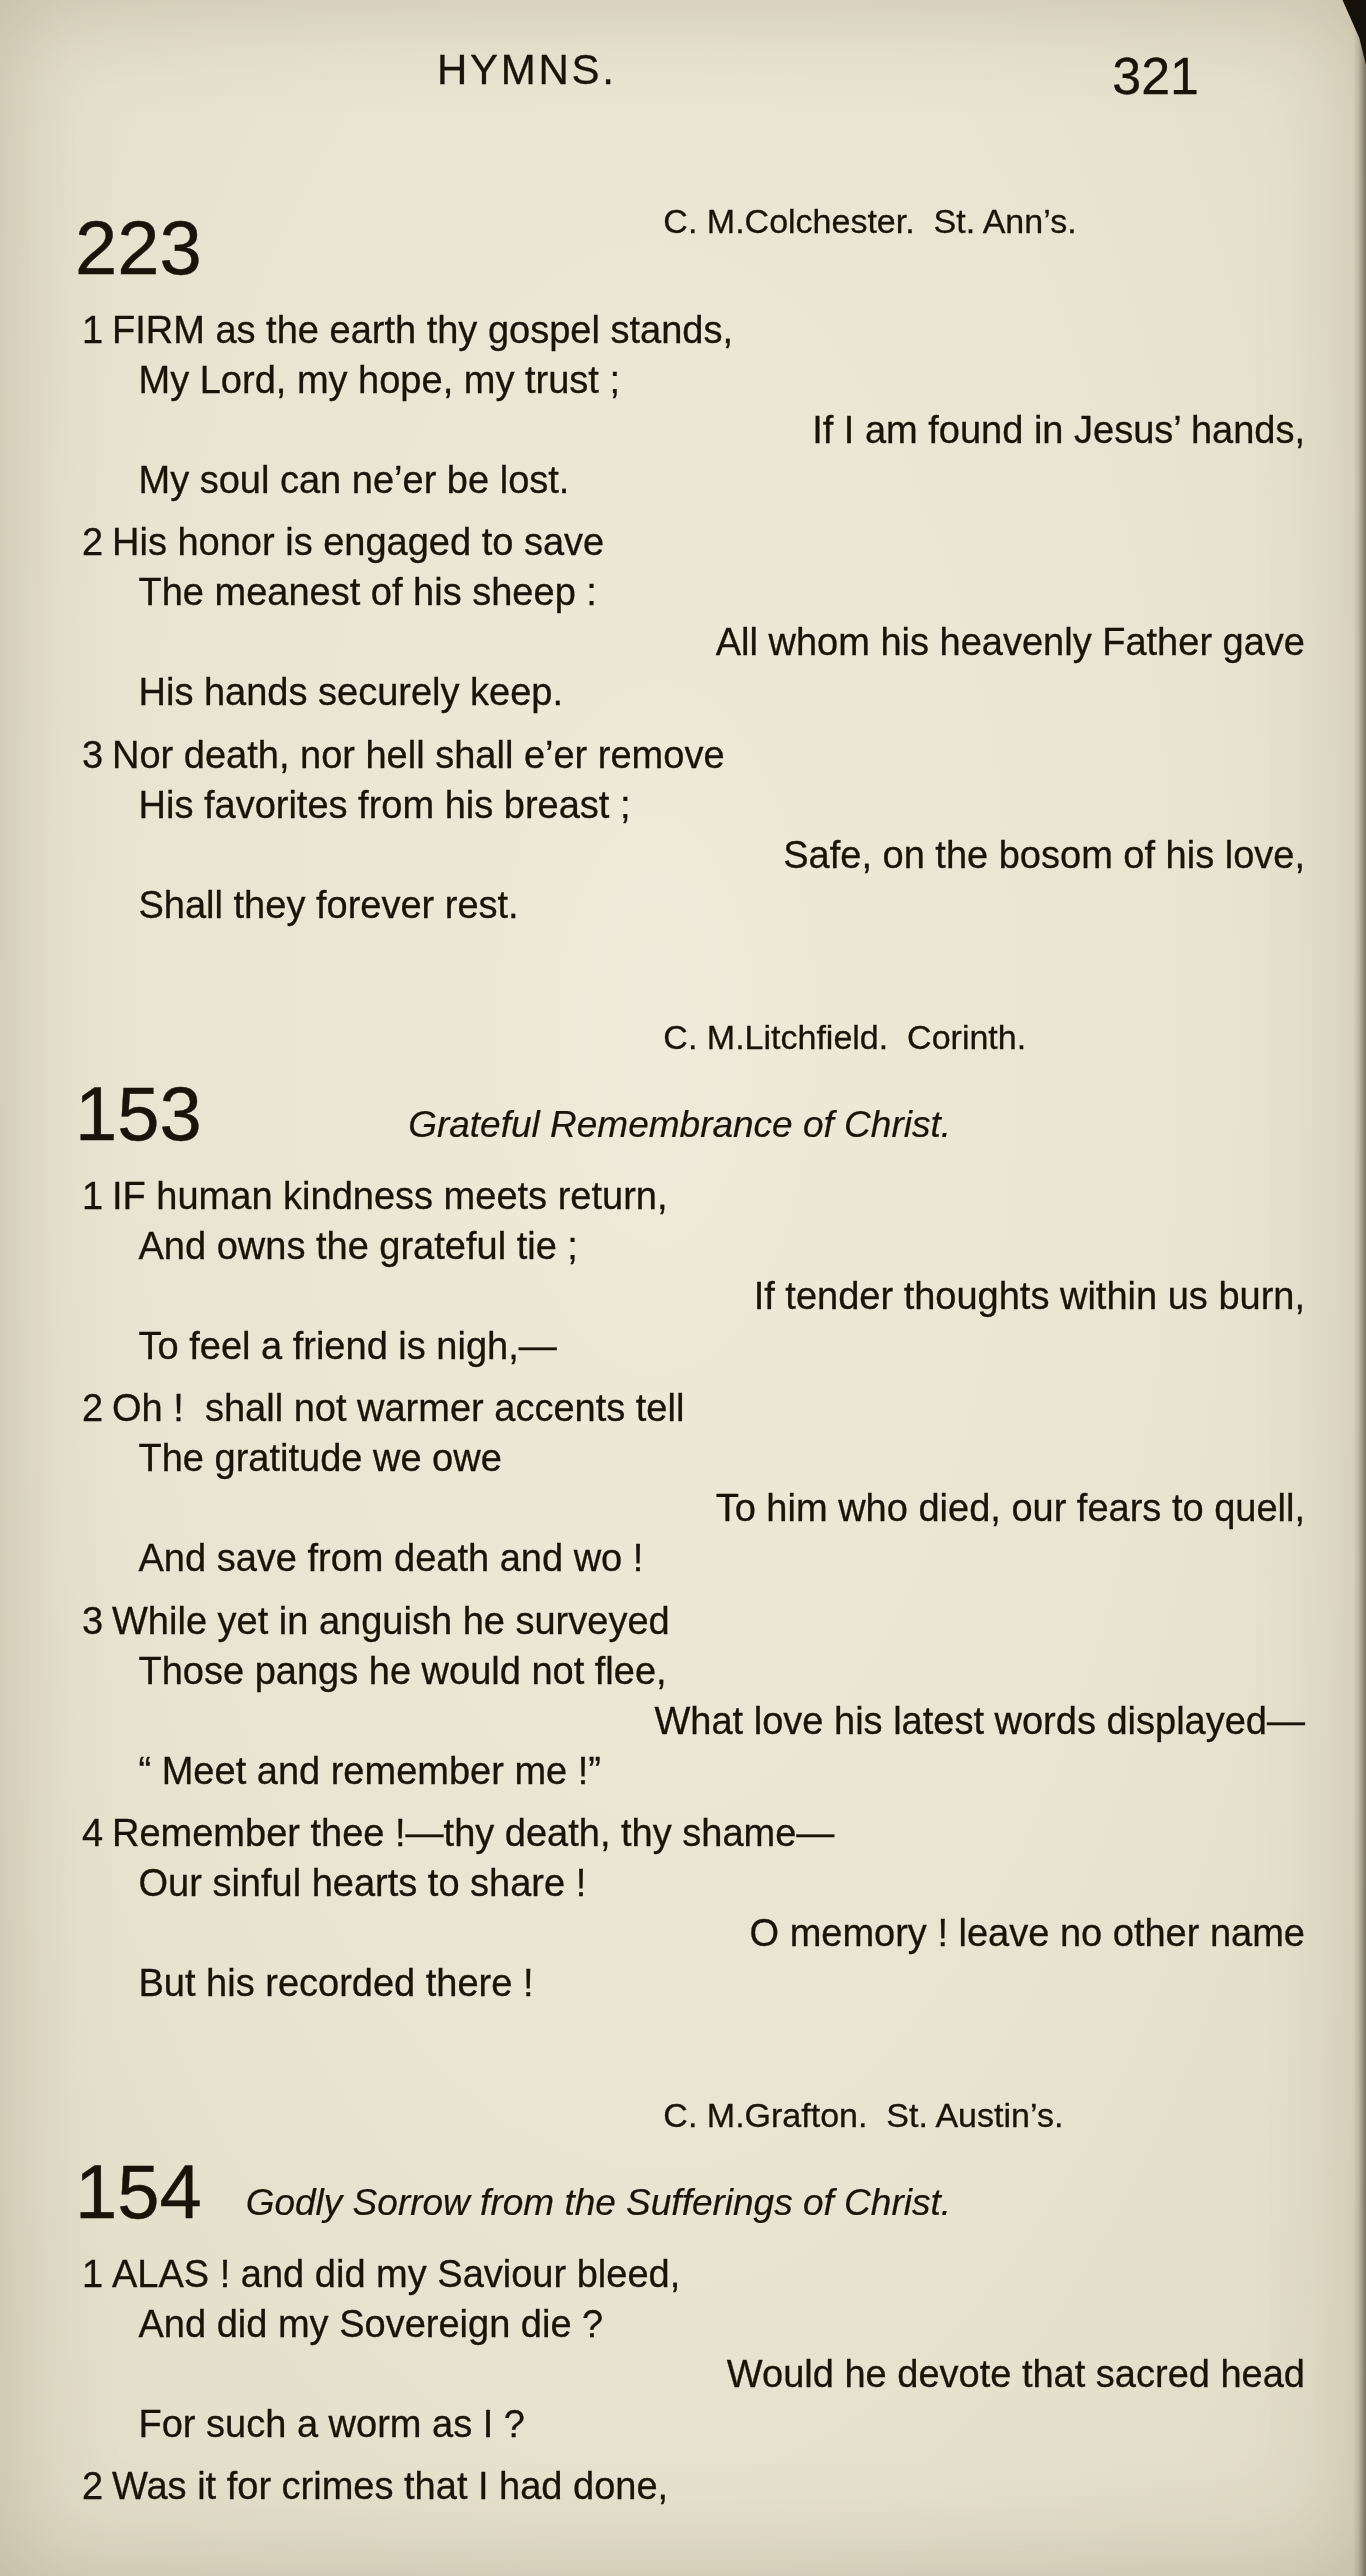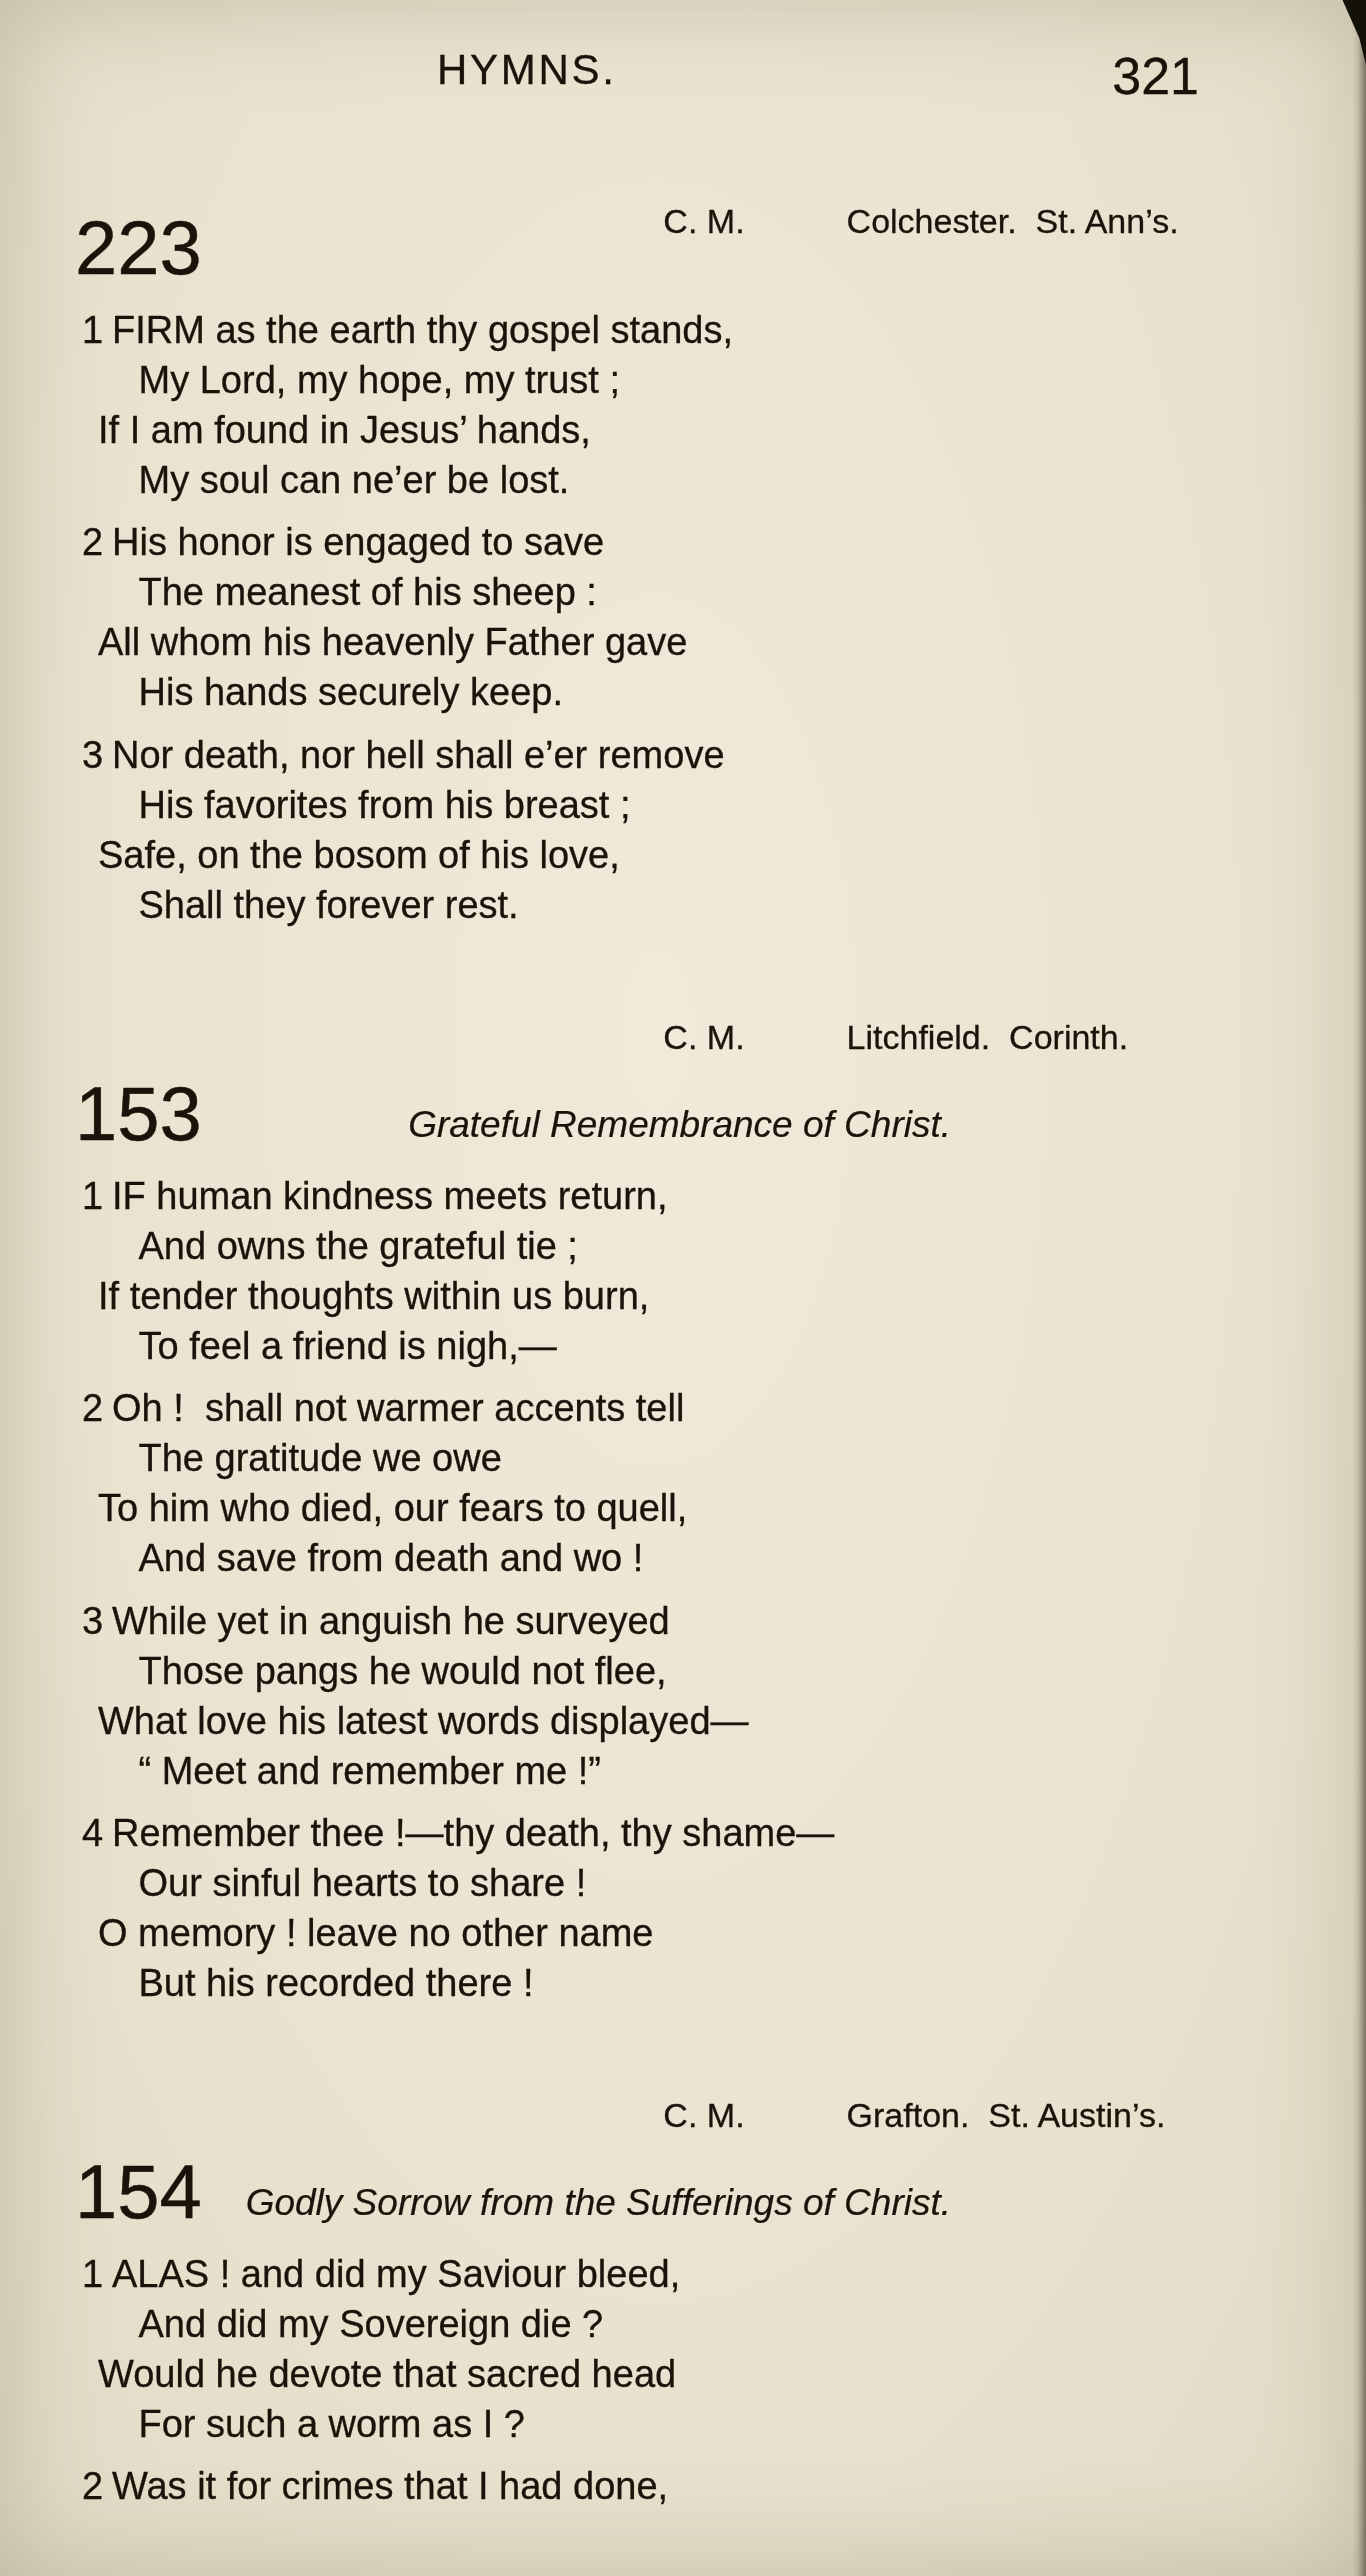"C. M." .meter { margin-right: 102px -> none }
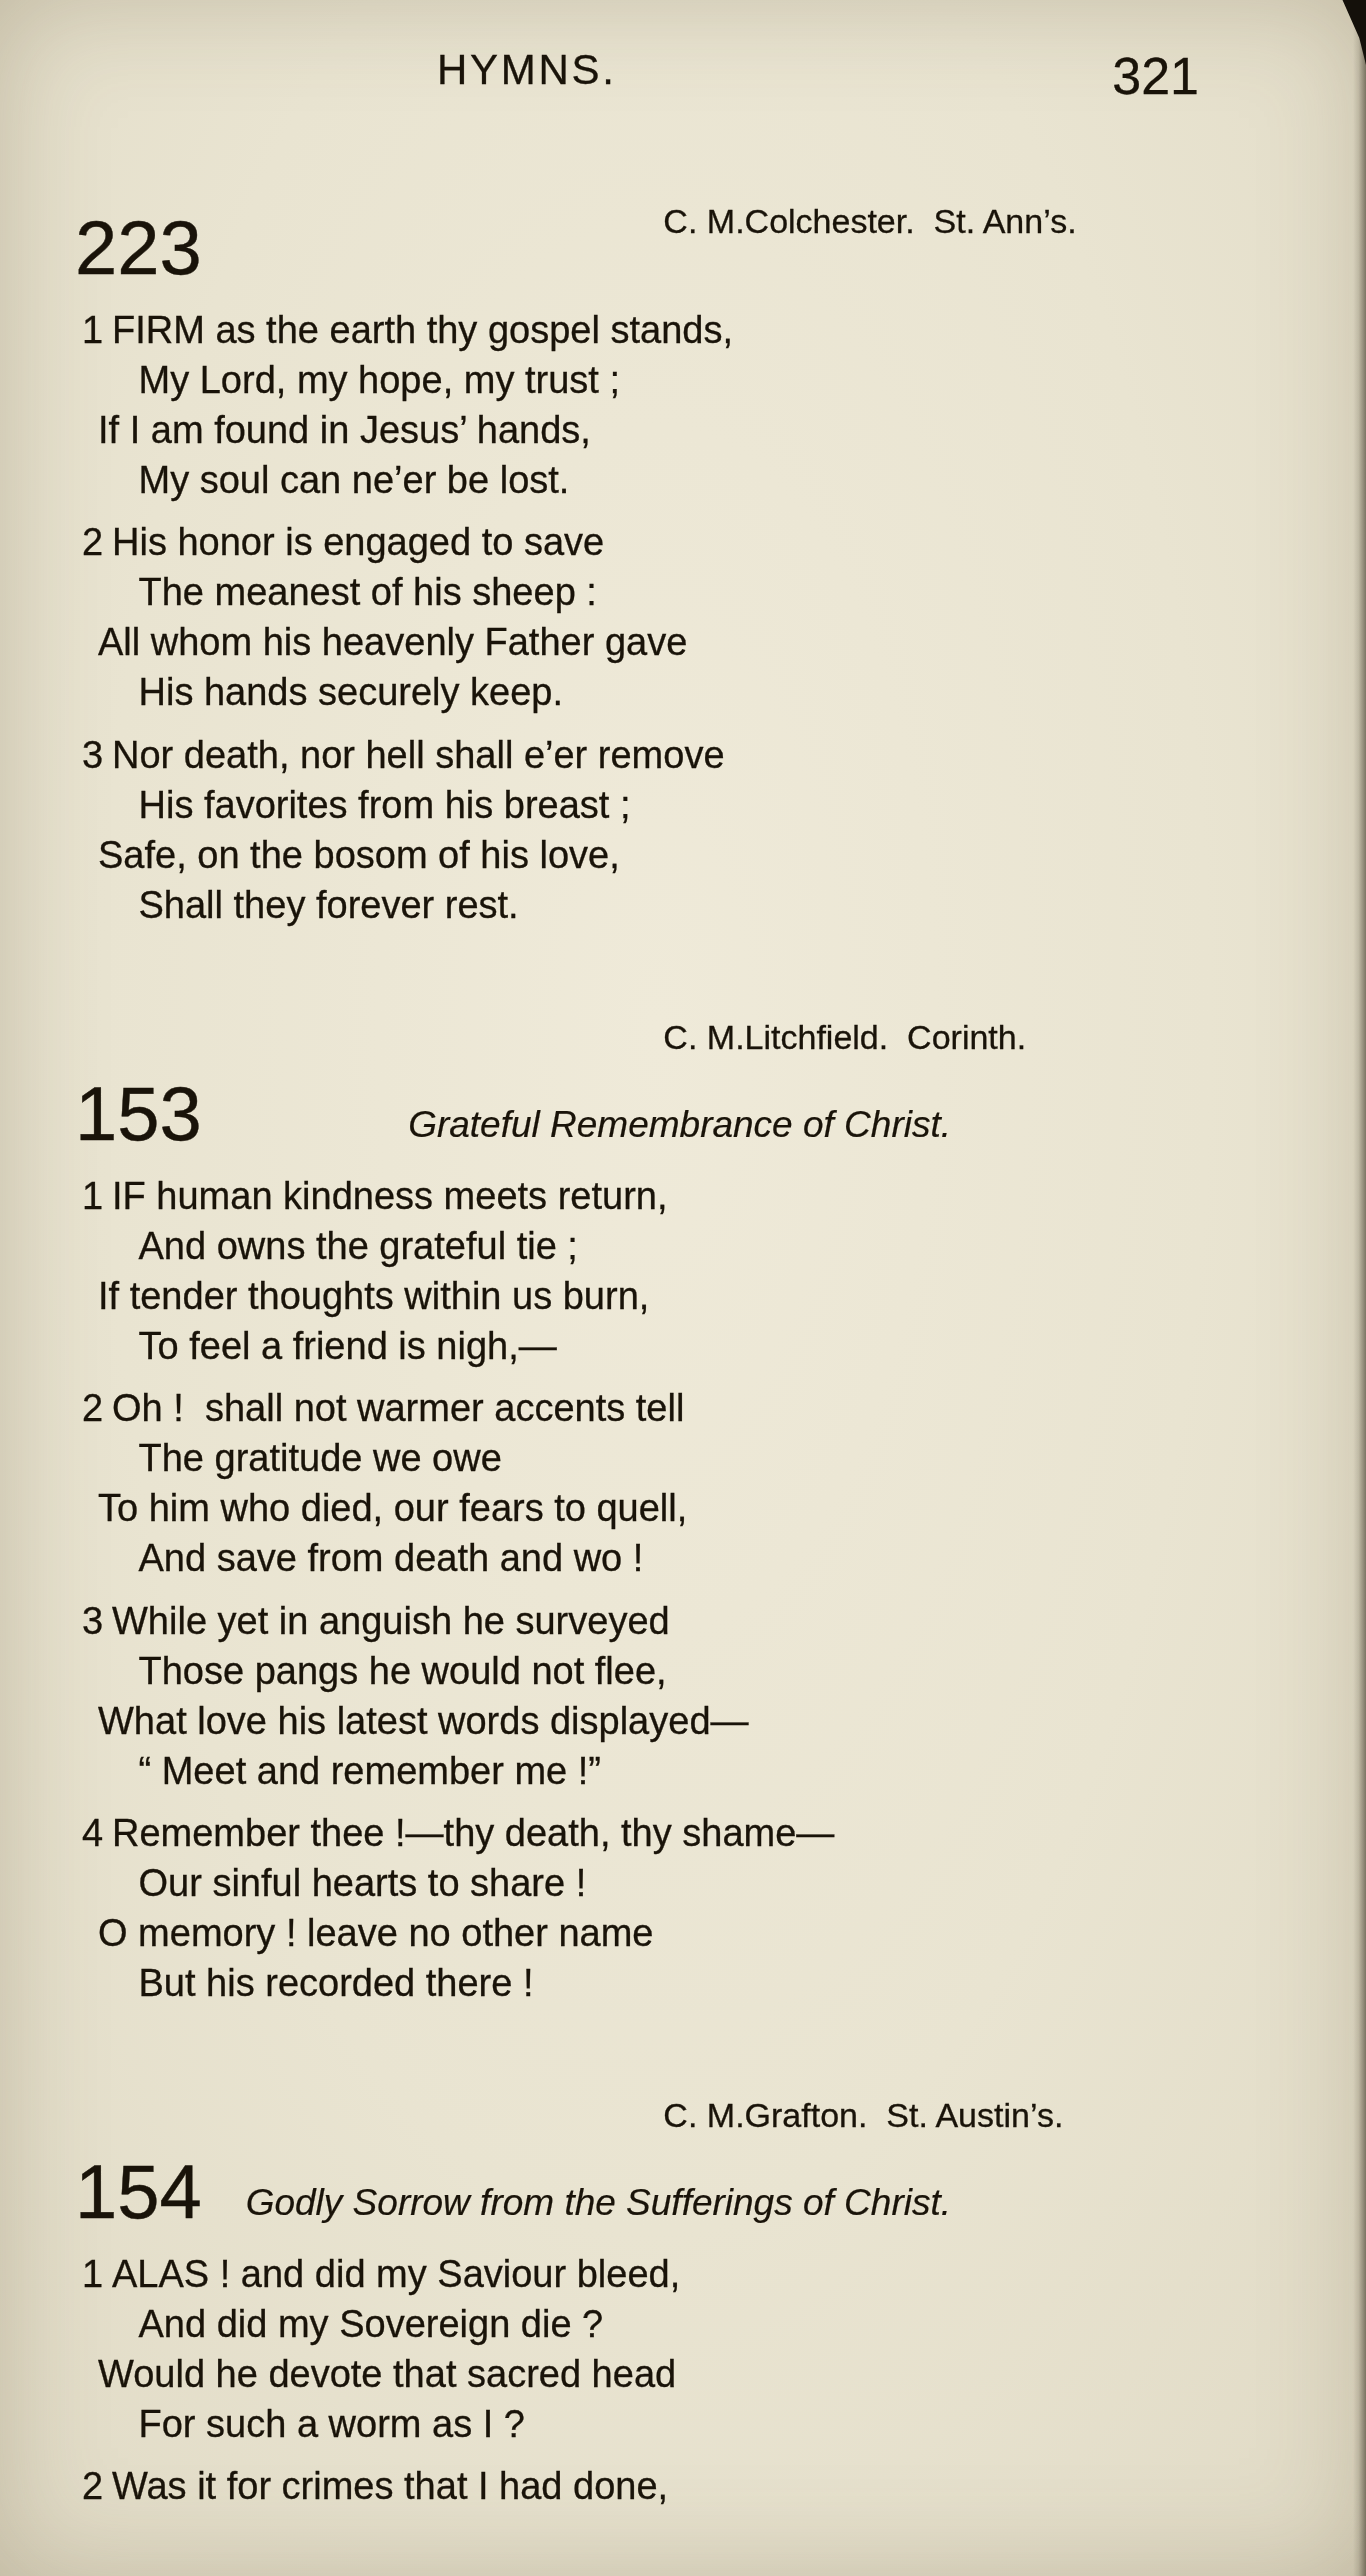"If I am found in" .vline.l3 { text-align: none -> right }
